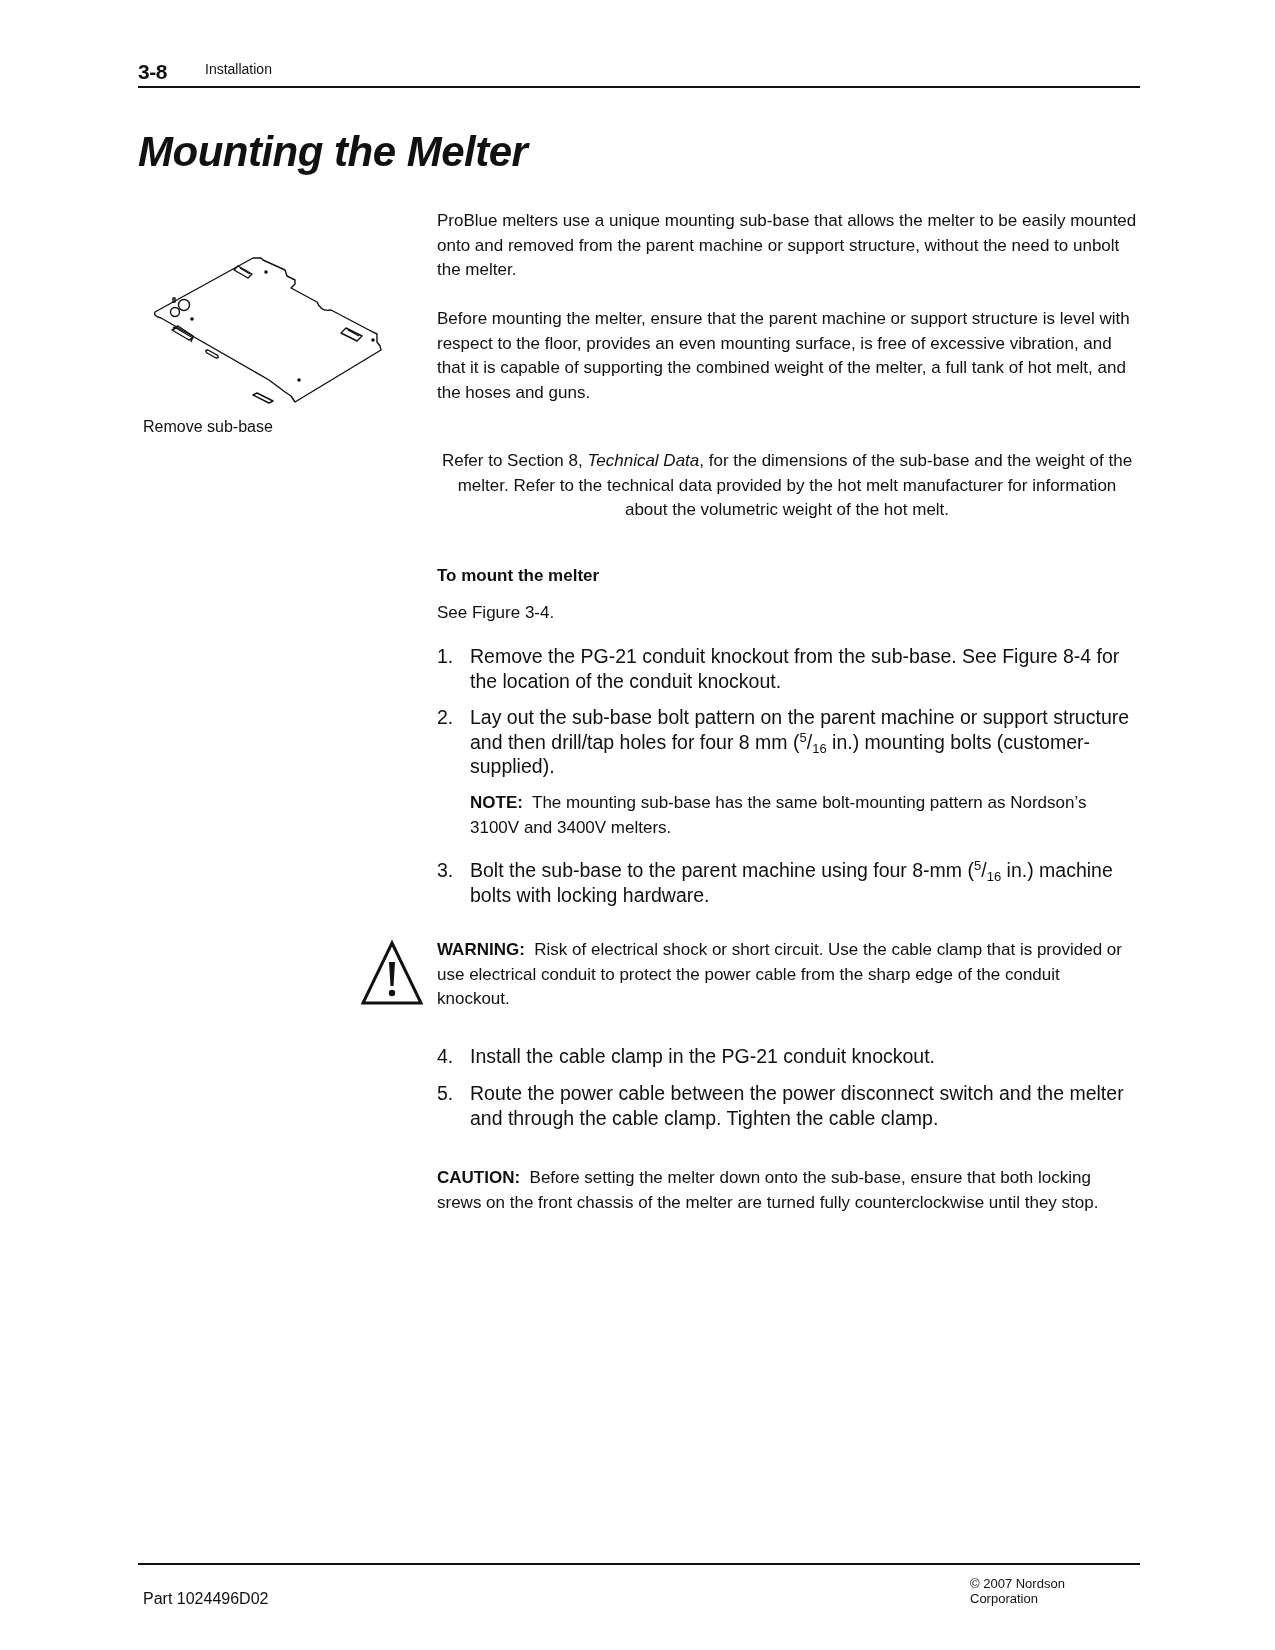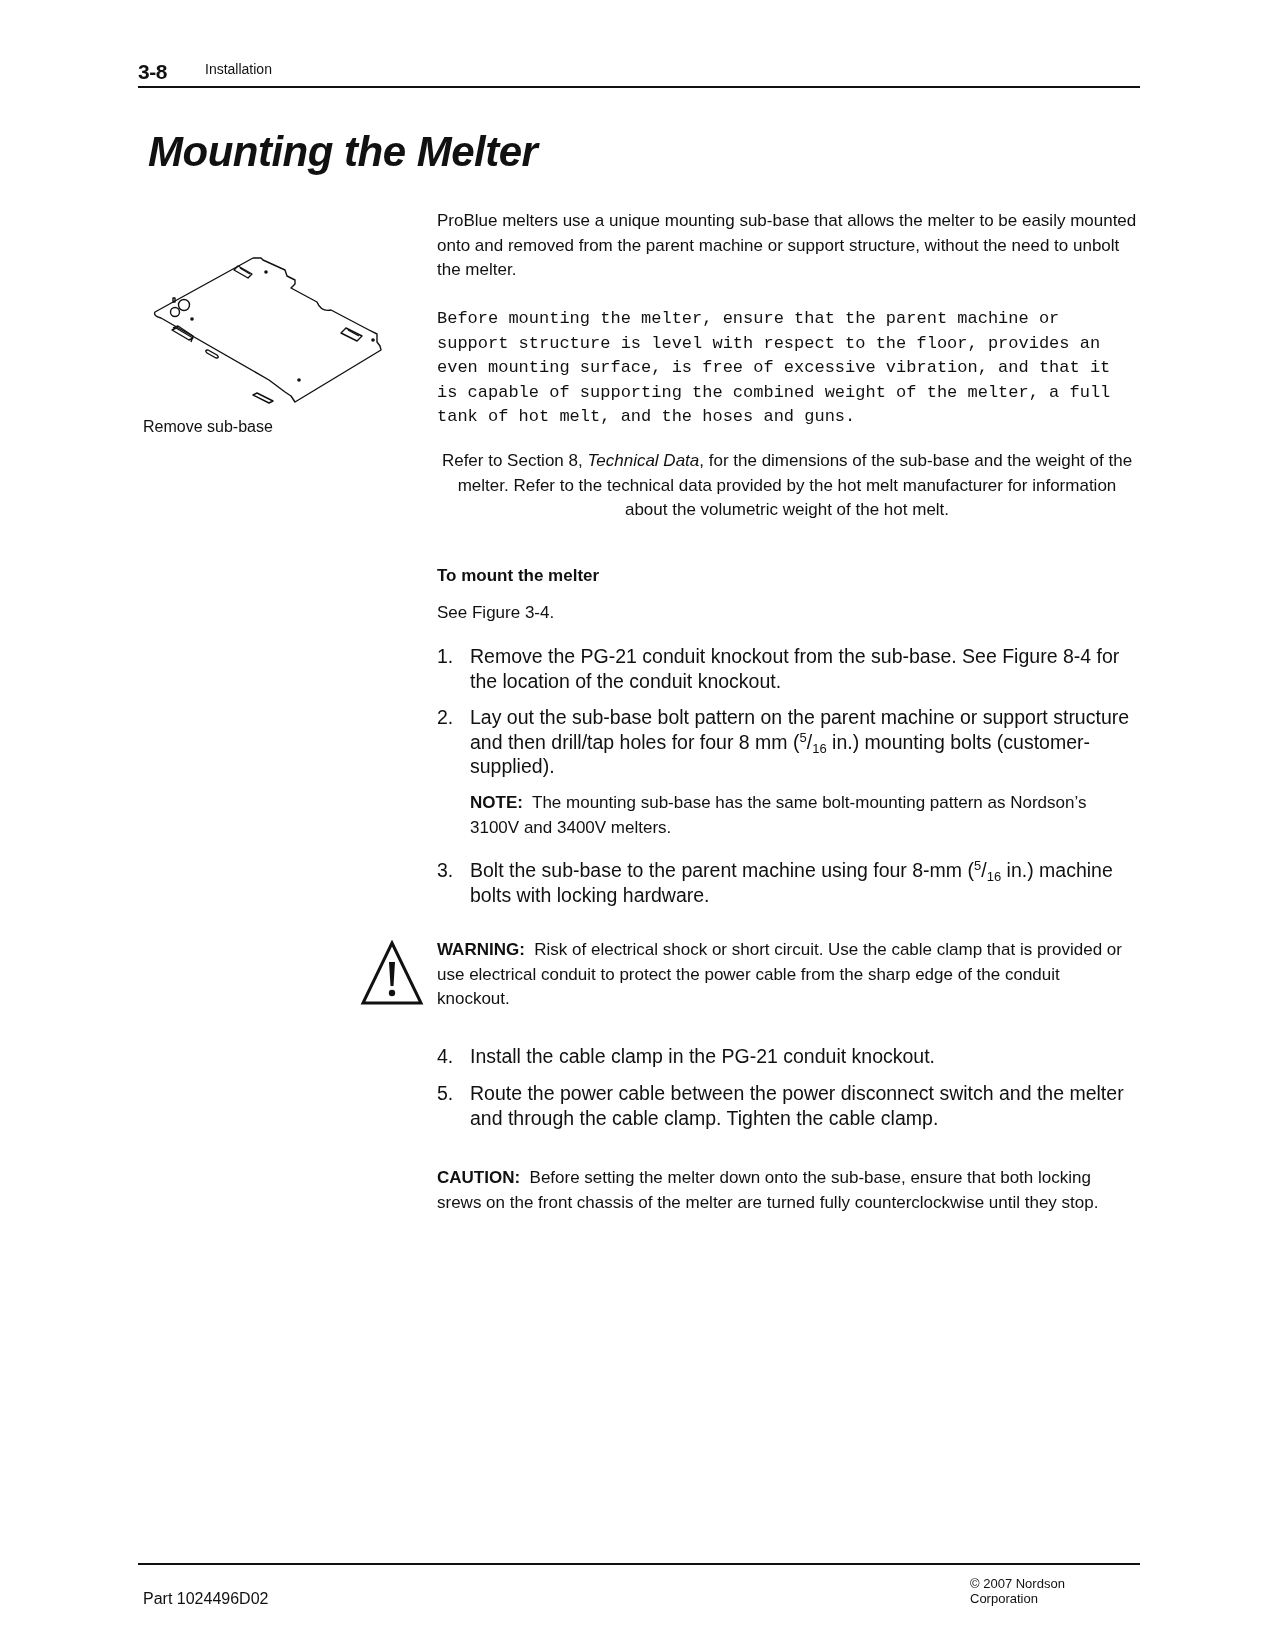"Mounting the Melter" #title { left: 148px -> 138px }
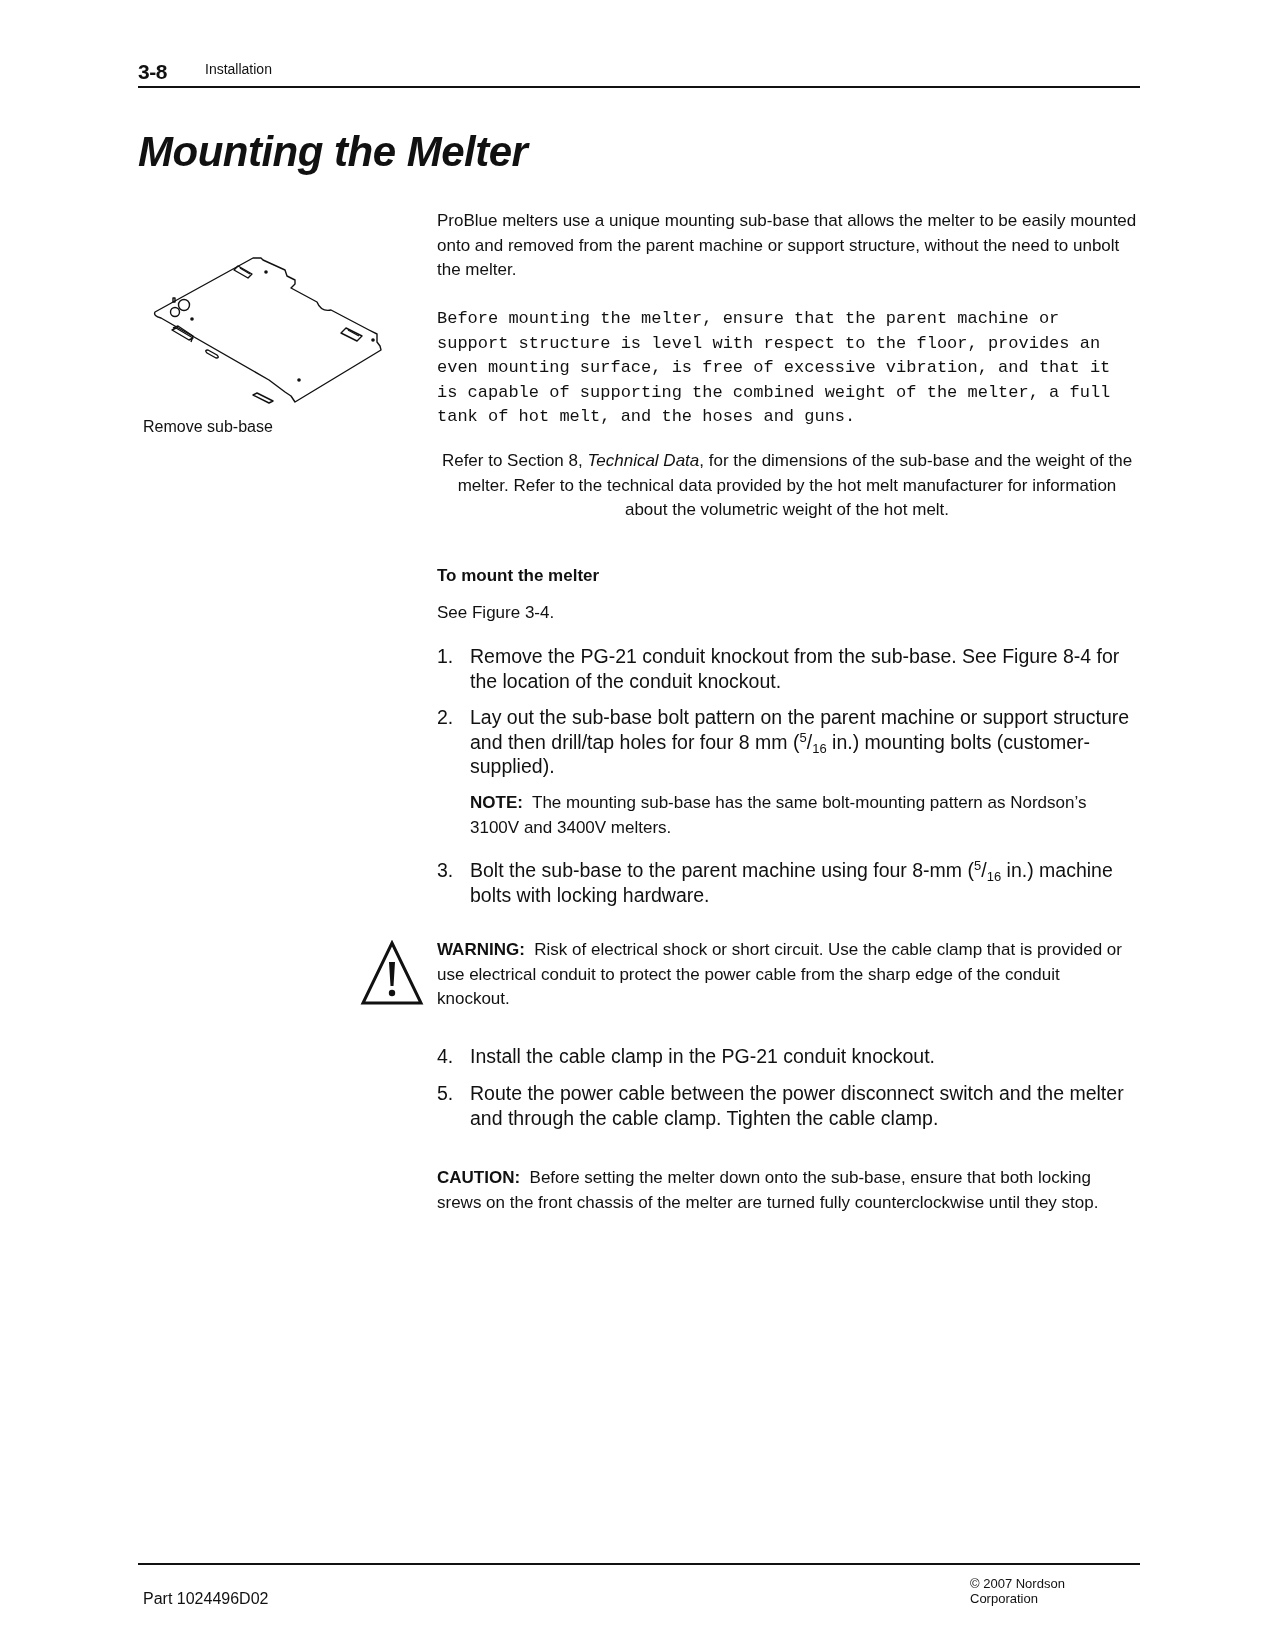"Before mounting the melter, ensure" #p2 { font-family: Liberation Mono, monospace -> none }
